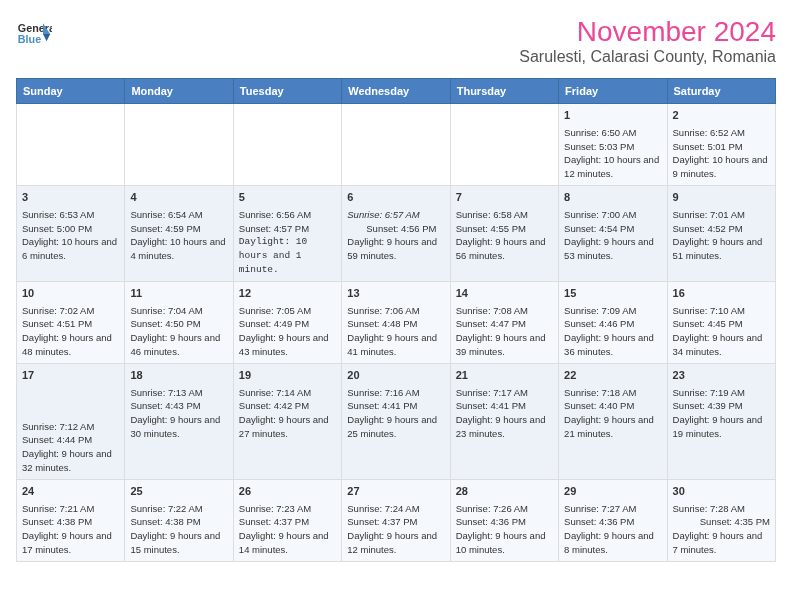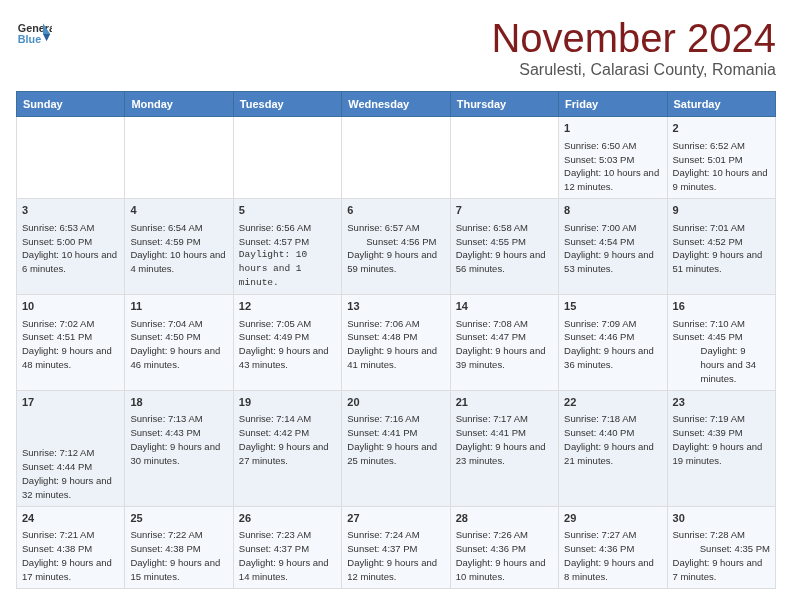"November 2024" .month-title { color: #7f1d1d -> #ec4899; font-size: 40px -> 28px }
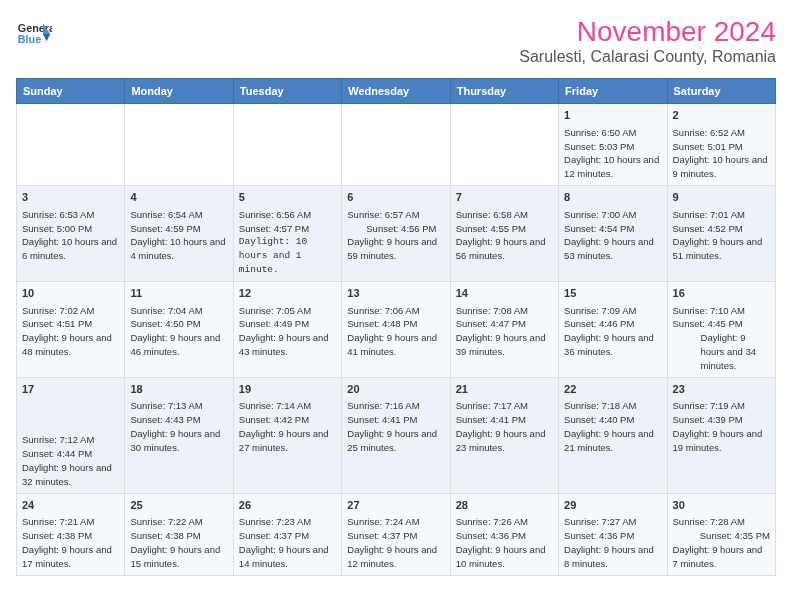"Sunrise: 6:57 AM" span { font-style: none -> italic }
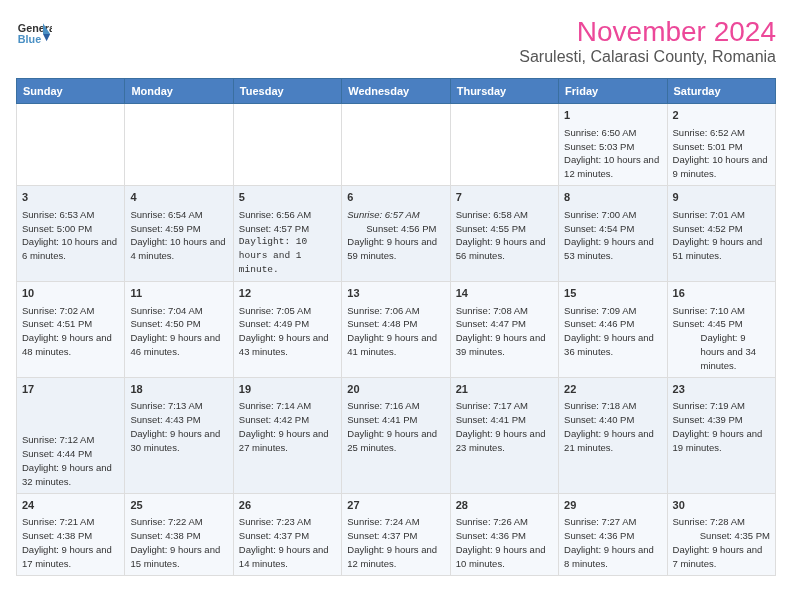"Daylight: 9 hours and 34" span { margin-left: 28px -> none }
